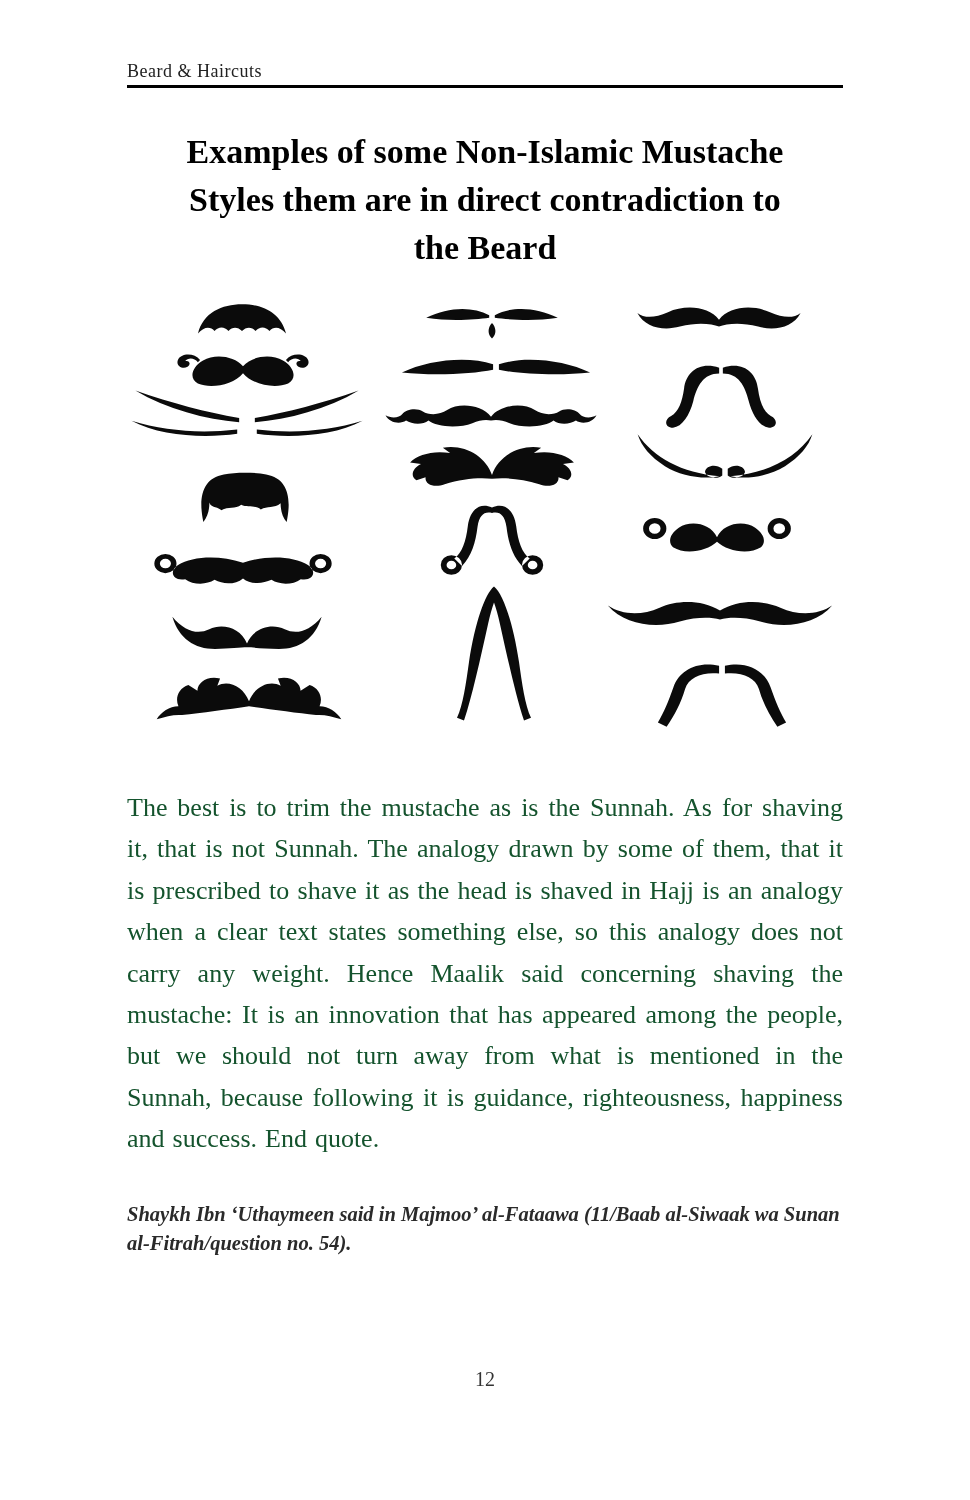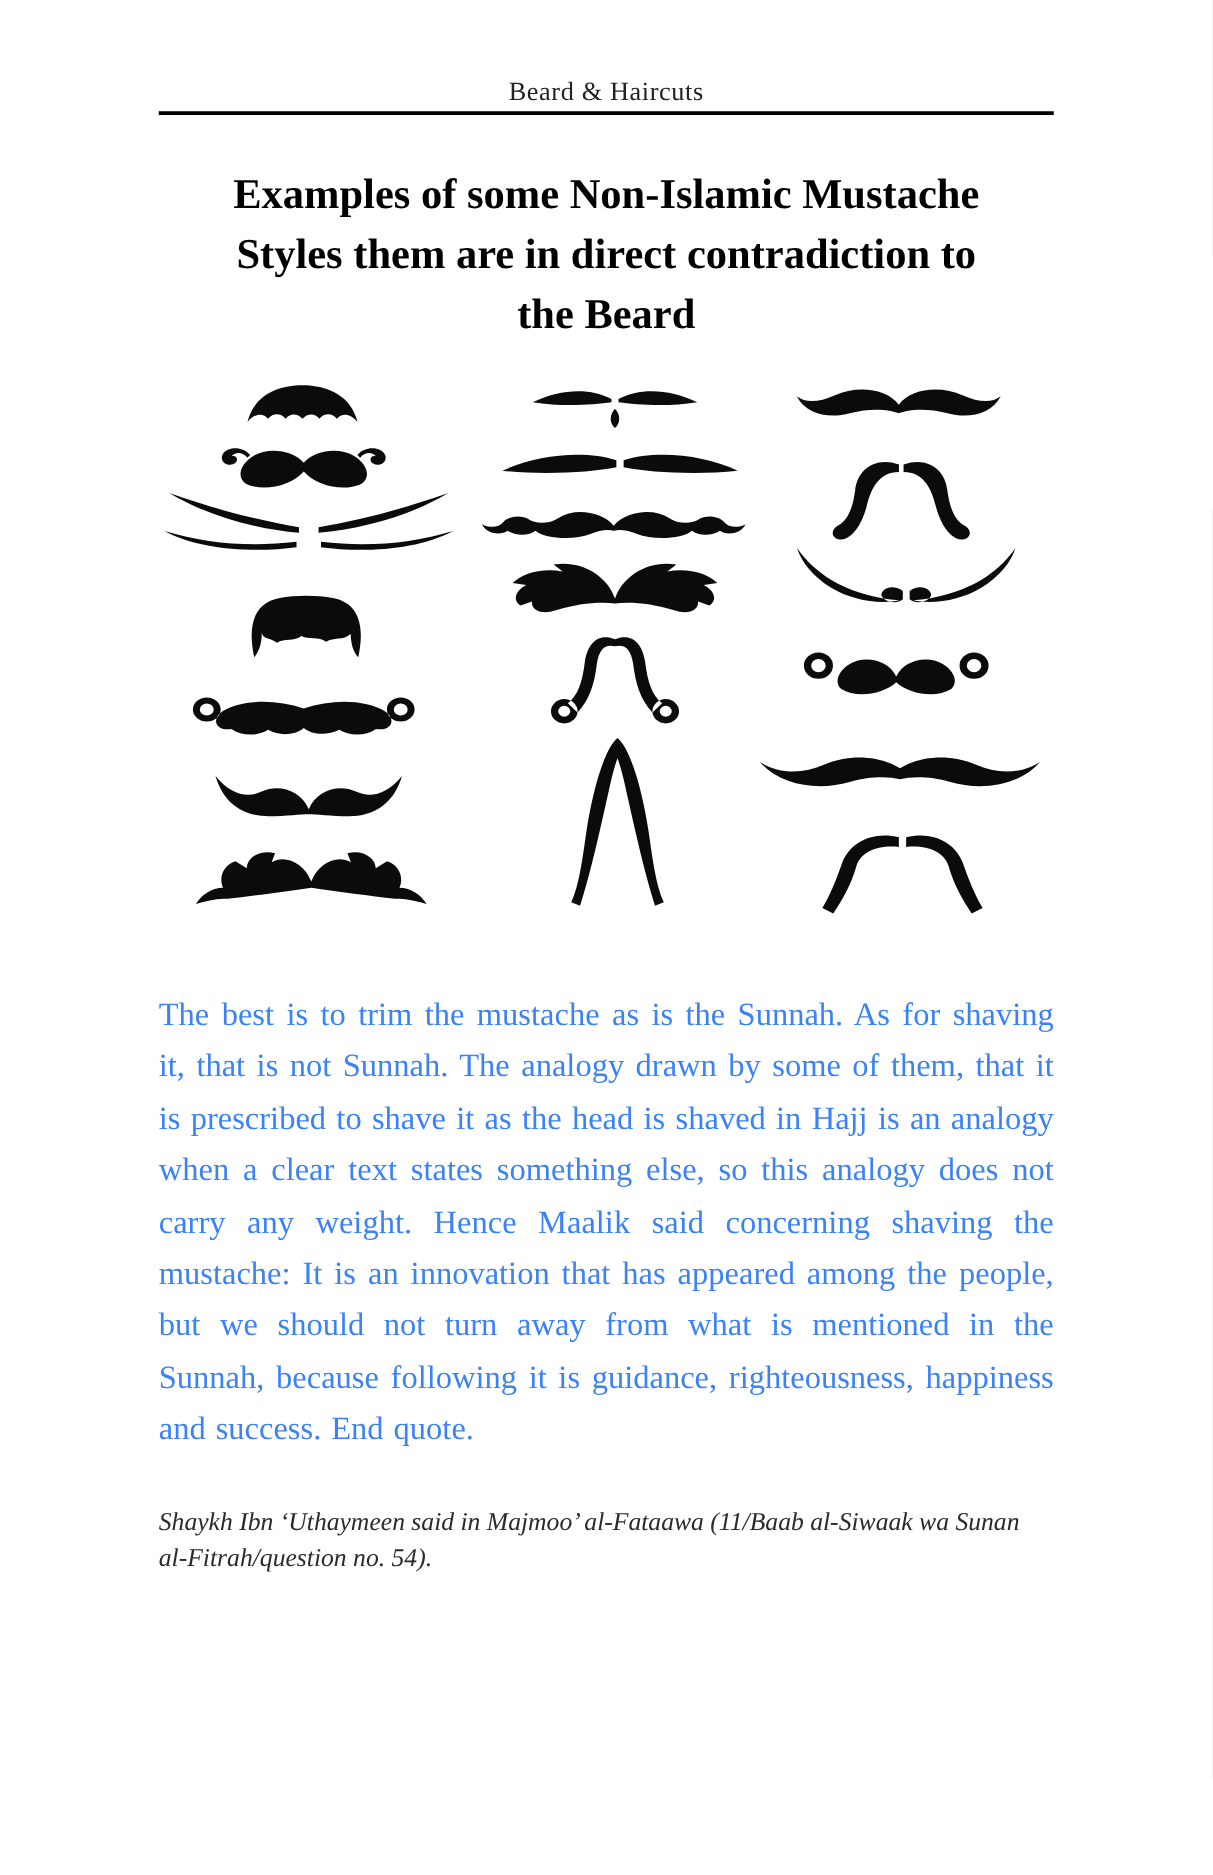"Beard & Haircuts" .running-head { font-size: 21px -> 18px; text-align: center -> left }
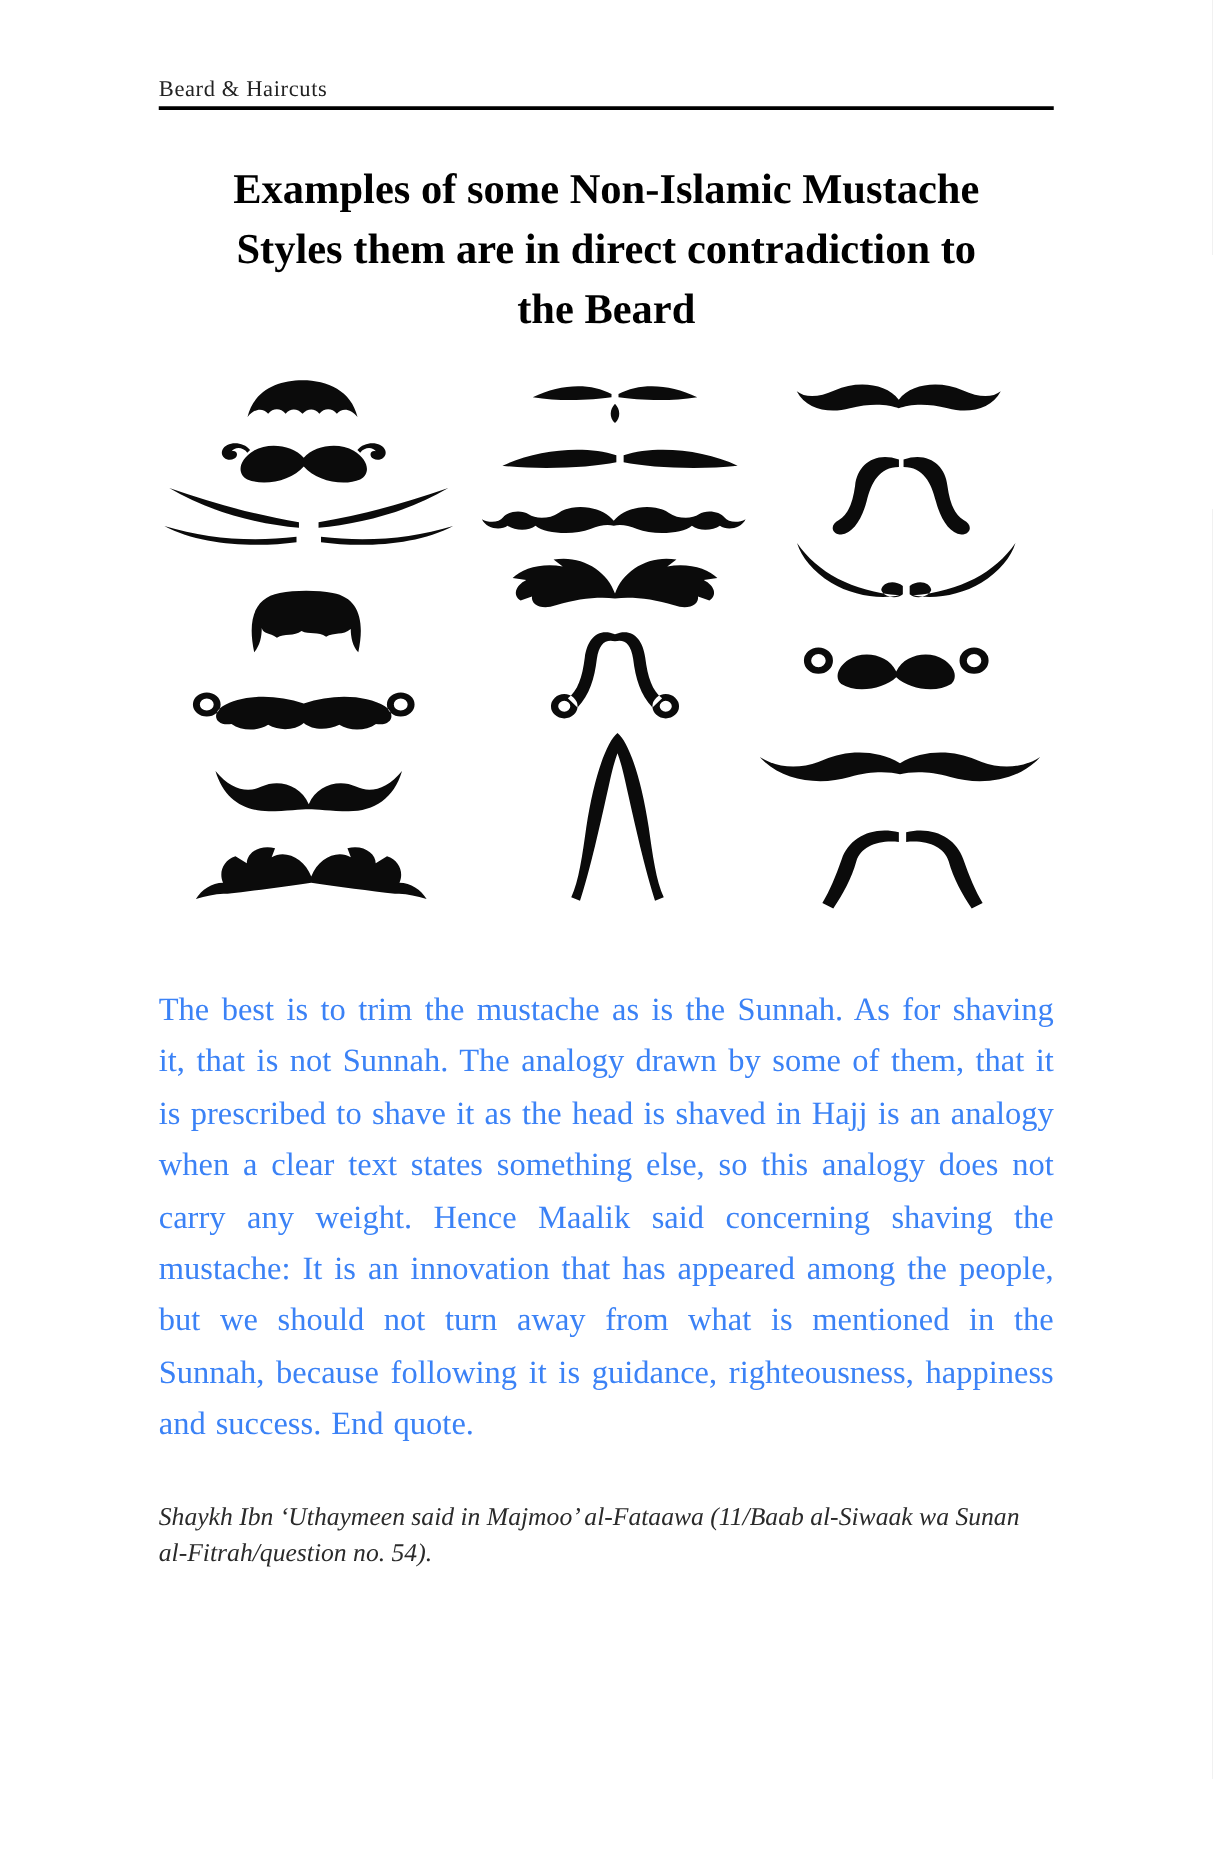"The best is to trim" .body-par { color: #3b82f6 -> #14532d }
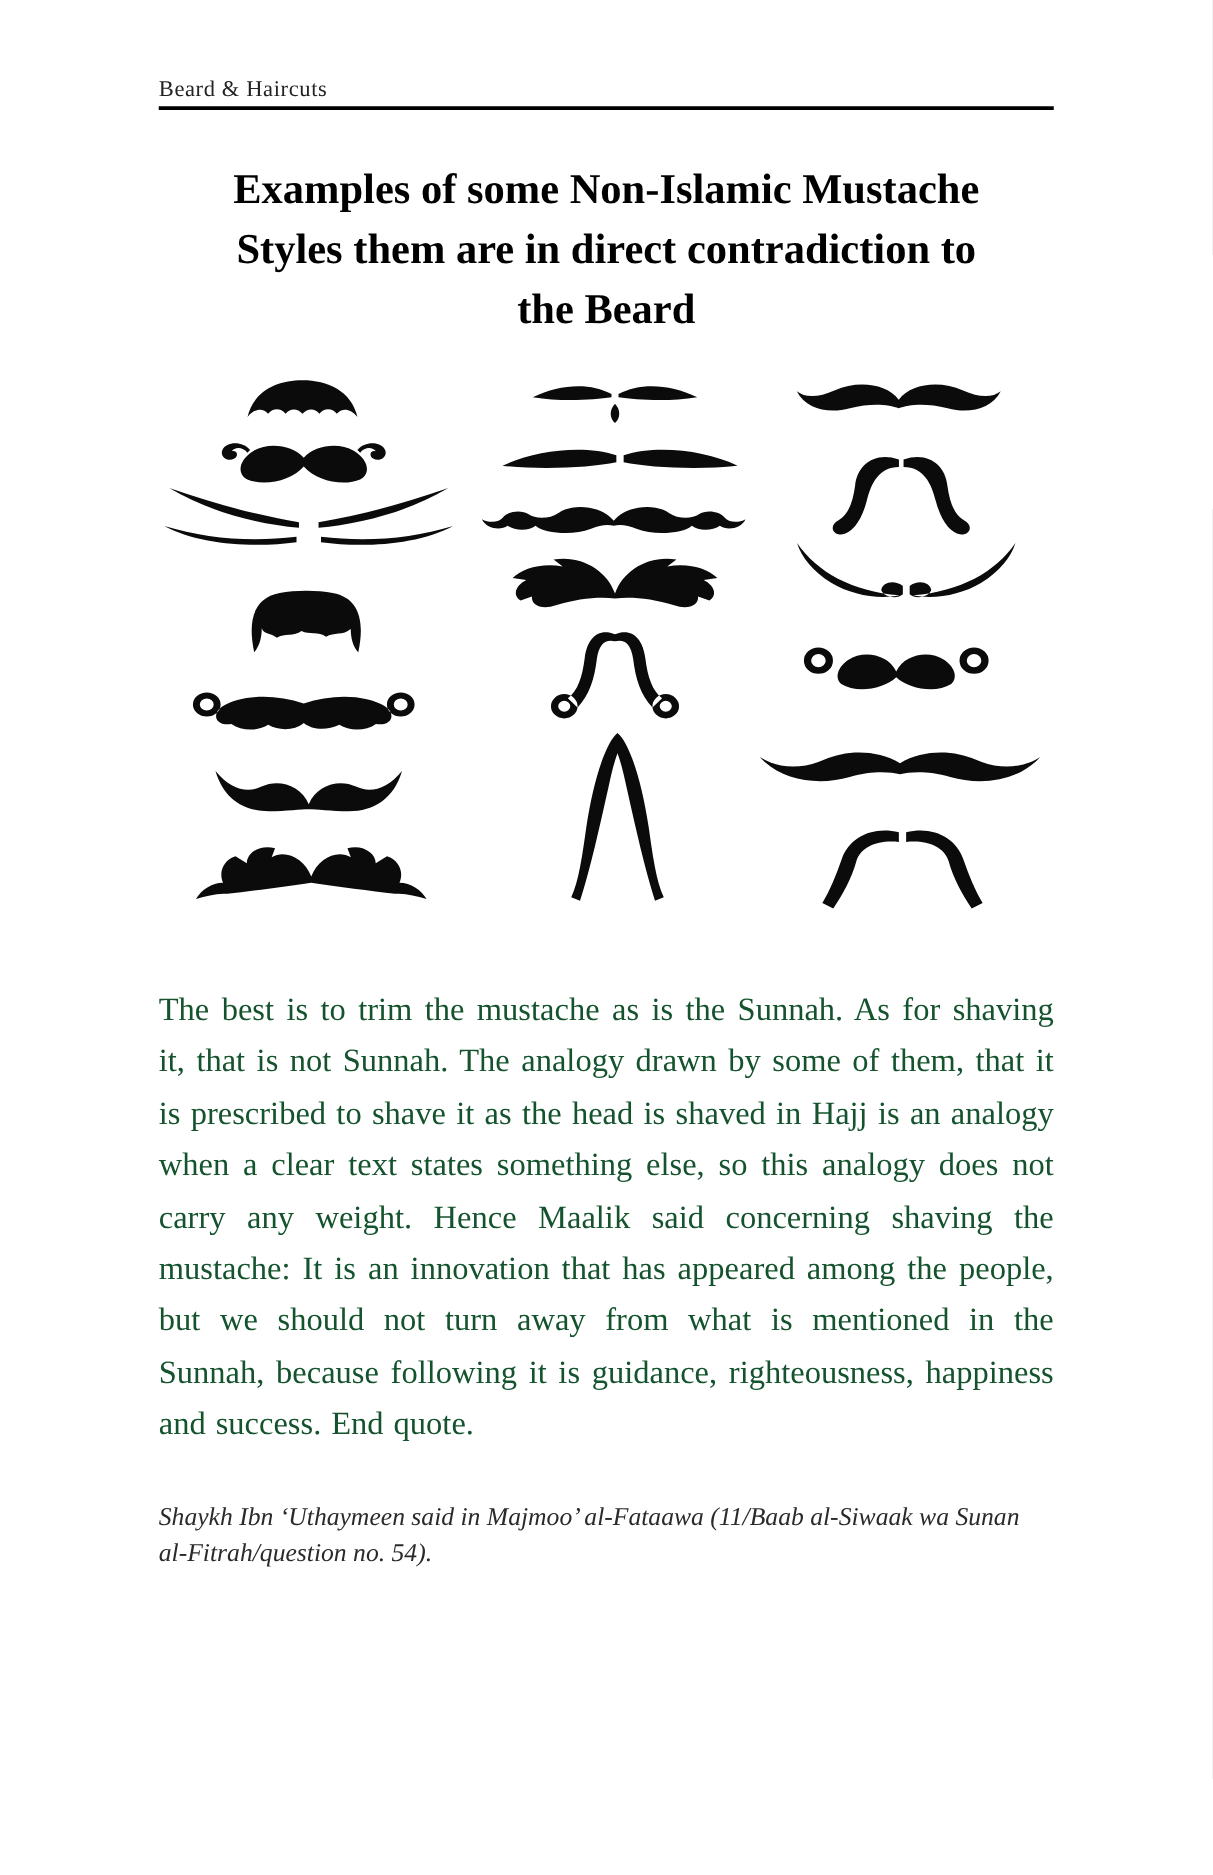"Shaykh Ibn ‘Uthaymeen said in" .citation { font-weight: none -> bold }
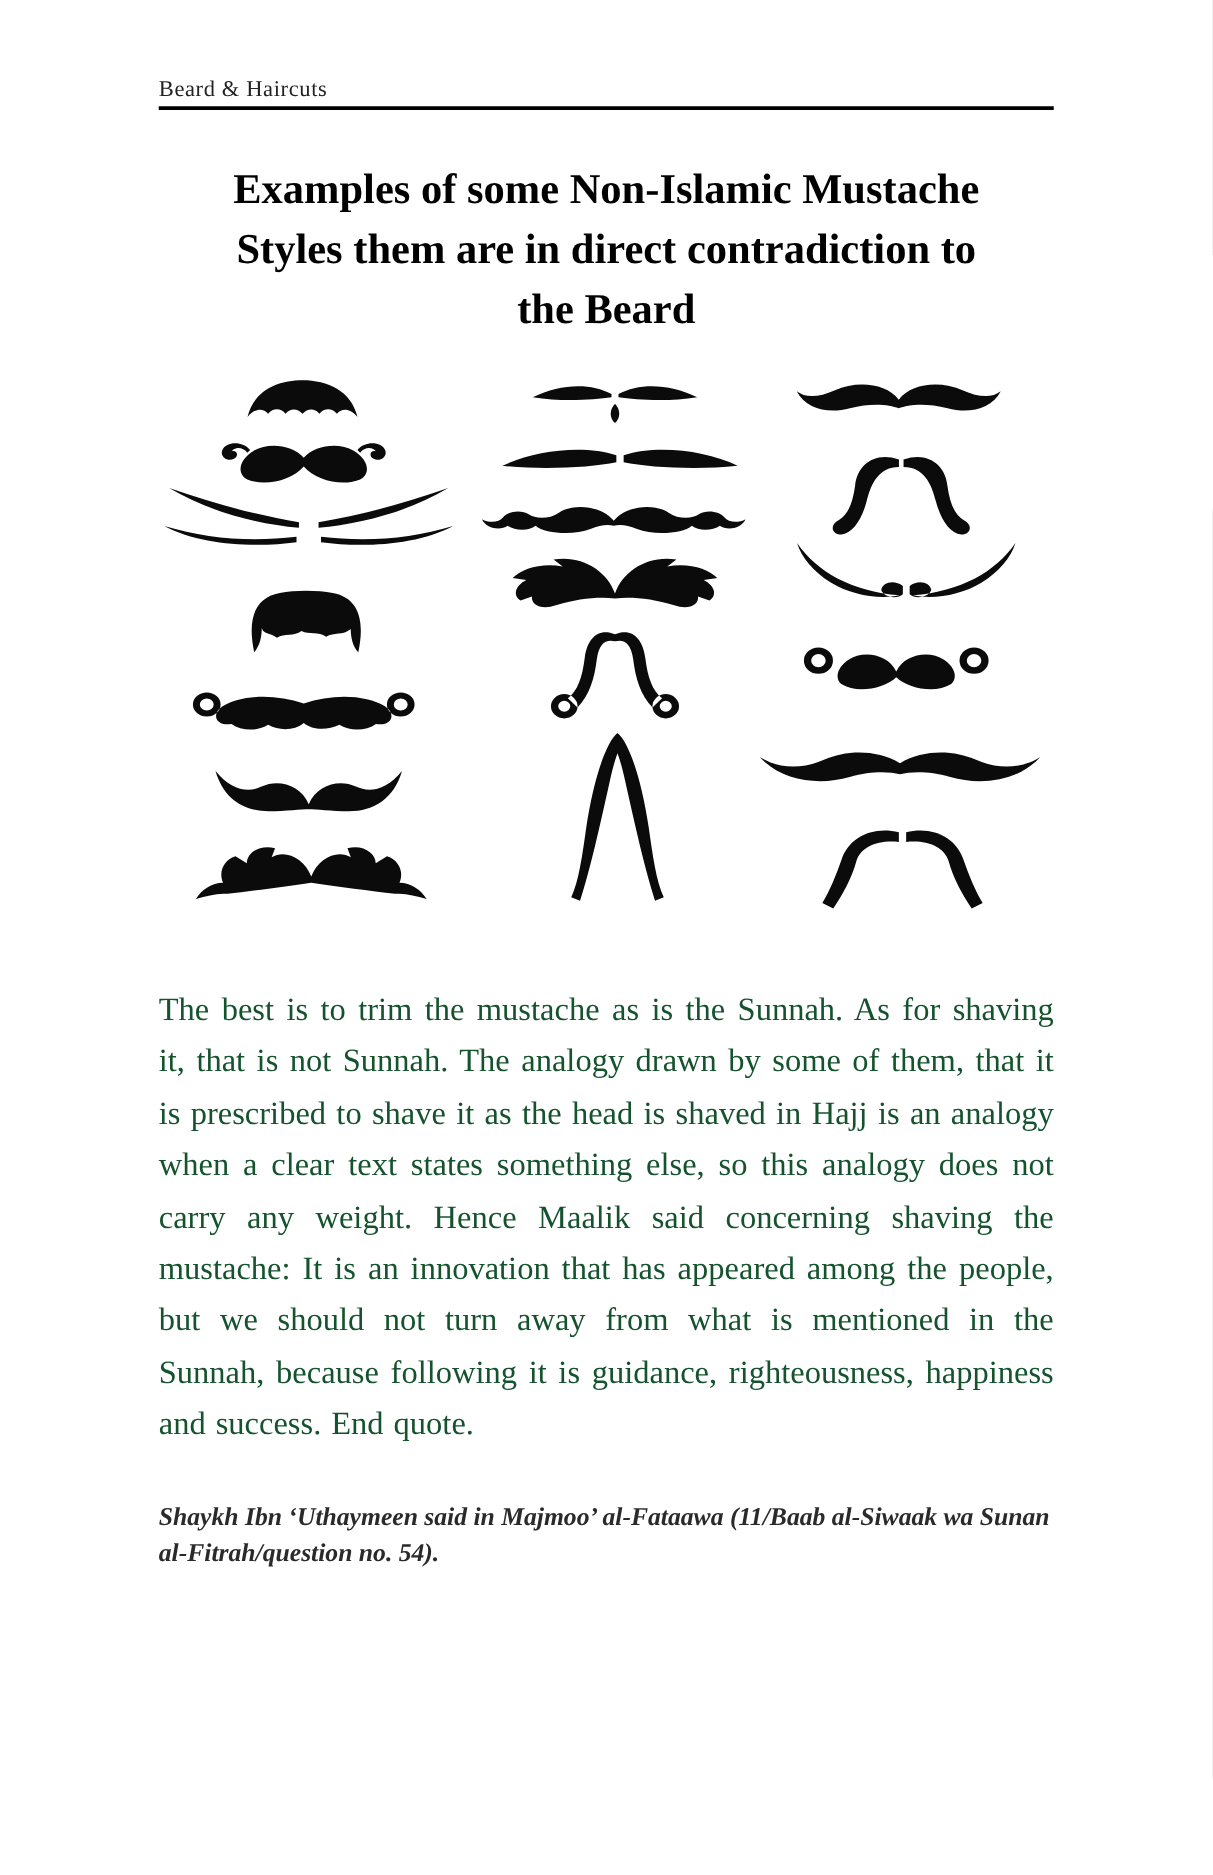"12" div.page-number { html: none -> <div>12</div> }
